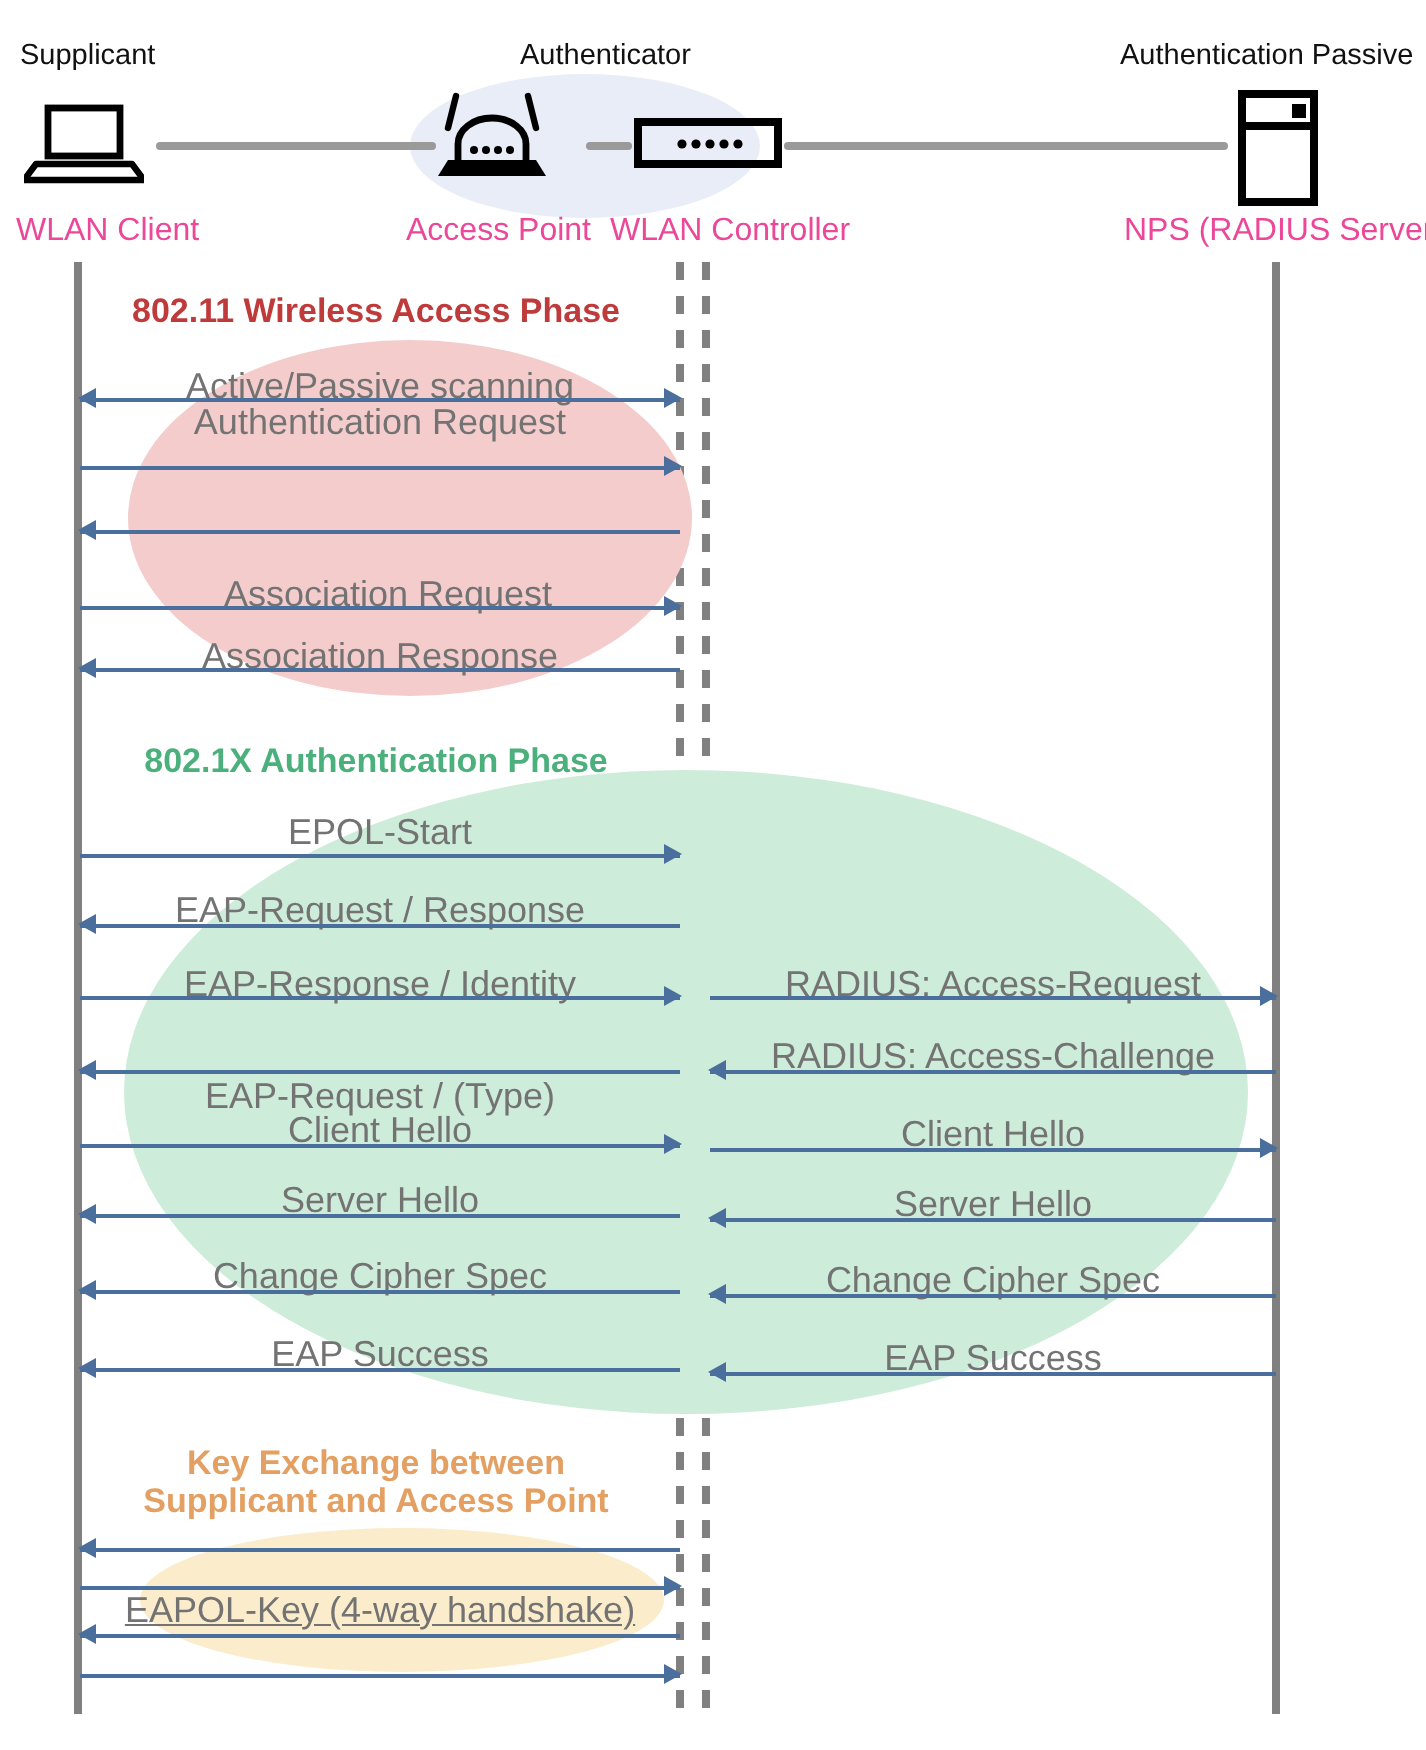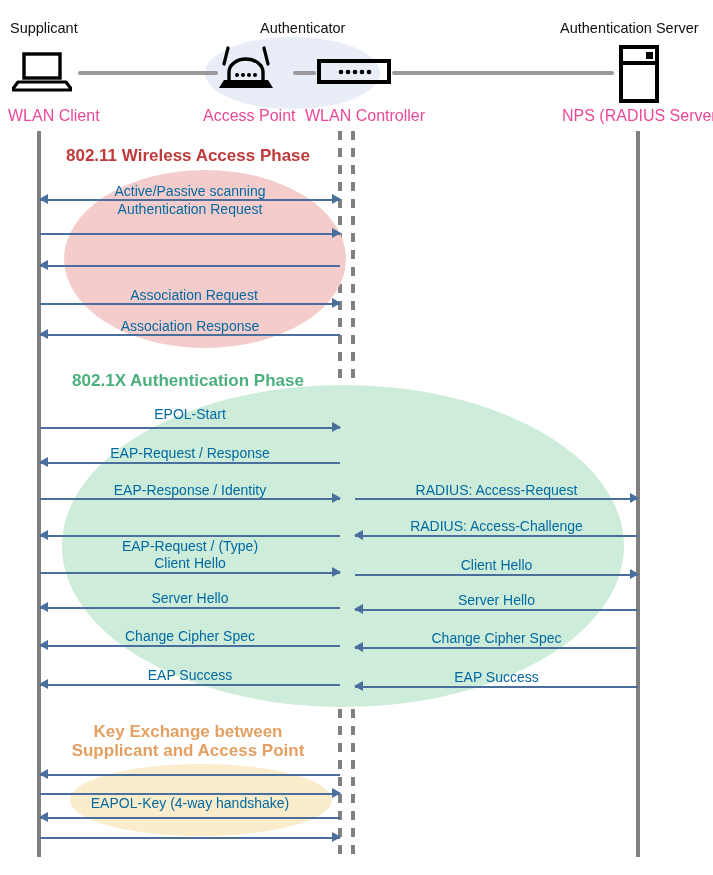"Authentication Server" div.actor-title { text: Server -> Passive }
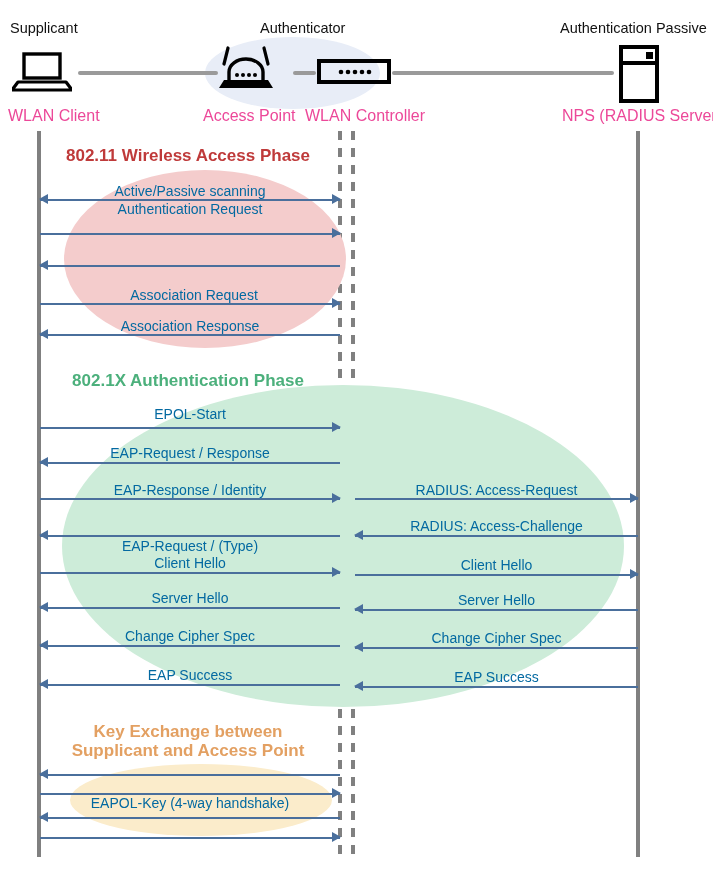"Active/Passive scanning" .msg-label { color: #0369a1 -> #737373; font-size: 14px -> 18px }
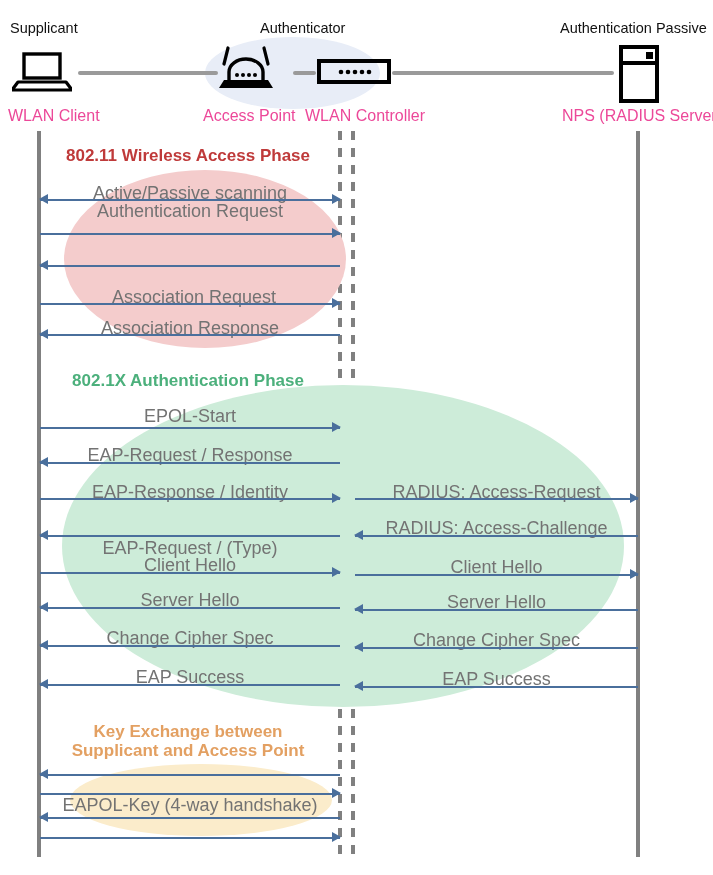"EAPOL-Key (4-way handshake)" div.msg-label { text-decoration: none -> underline }
